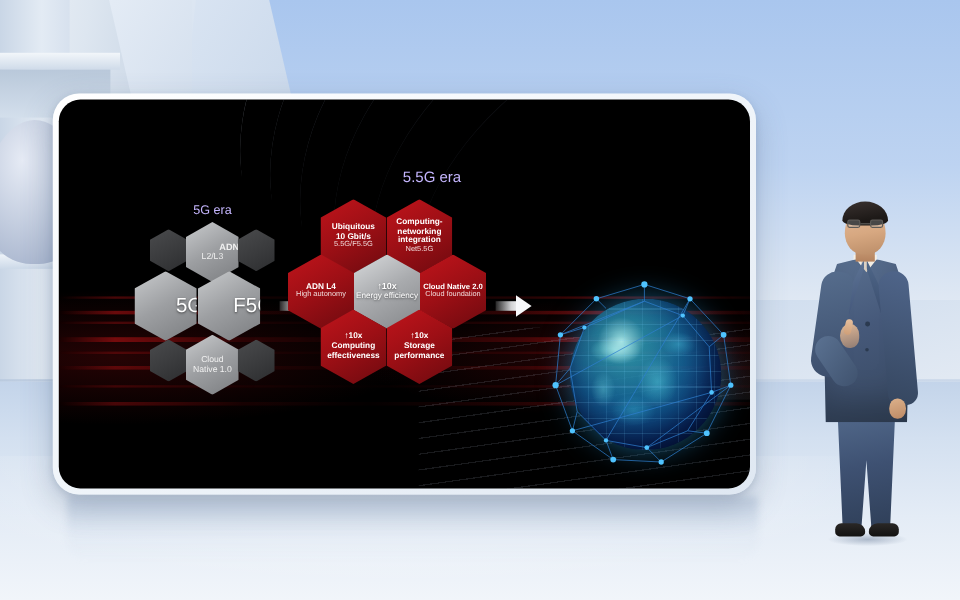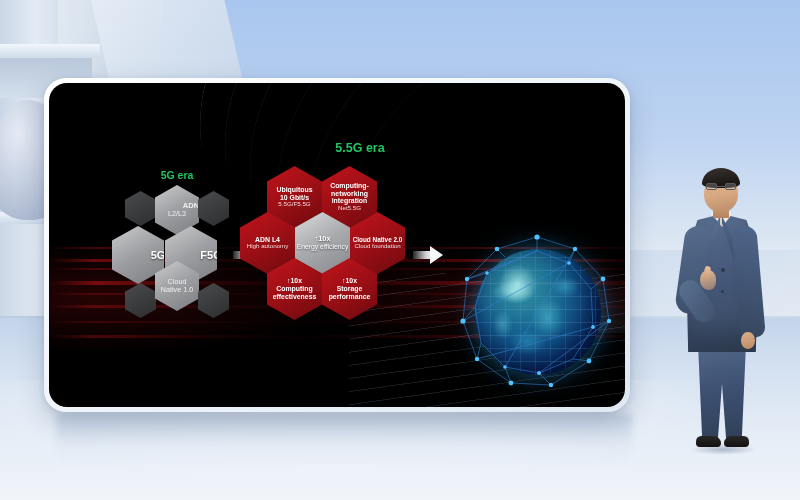"5.5G era" .era-label { color: #22c55e -> #c4b5fd; font-weight: bold -> normal }
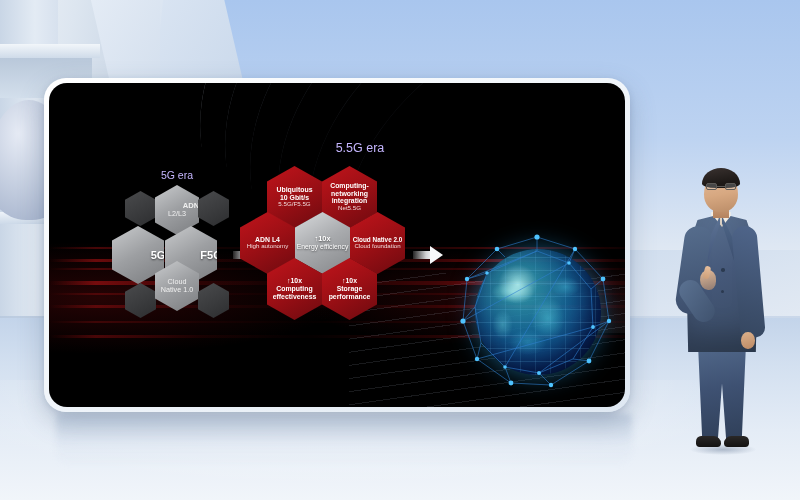"5G" .c5g-big { font-size: 11px -> 17px; font-weight: bold -> normal }
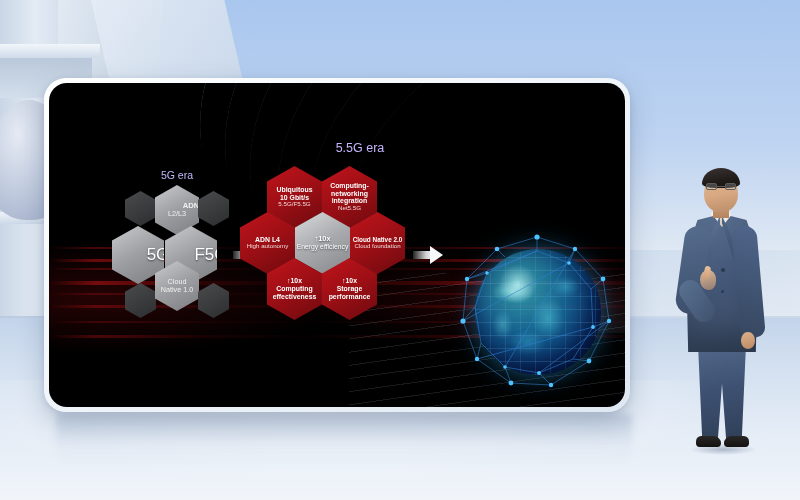"Cloud" div.hex { top: 178px -> 196px }
